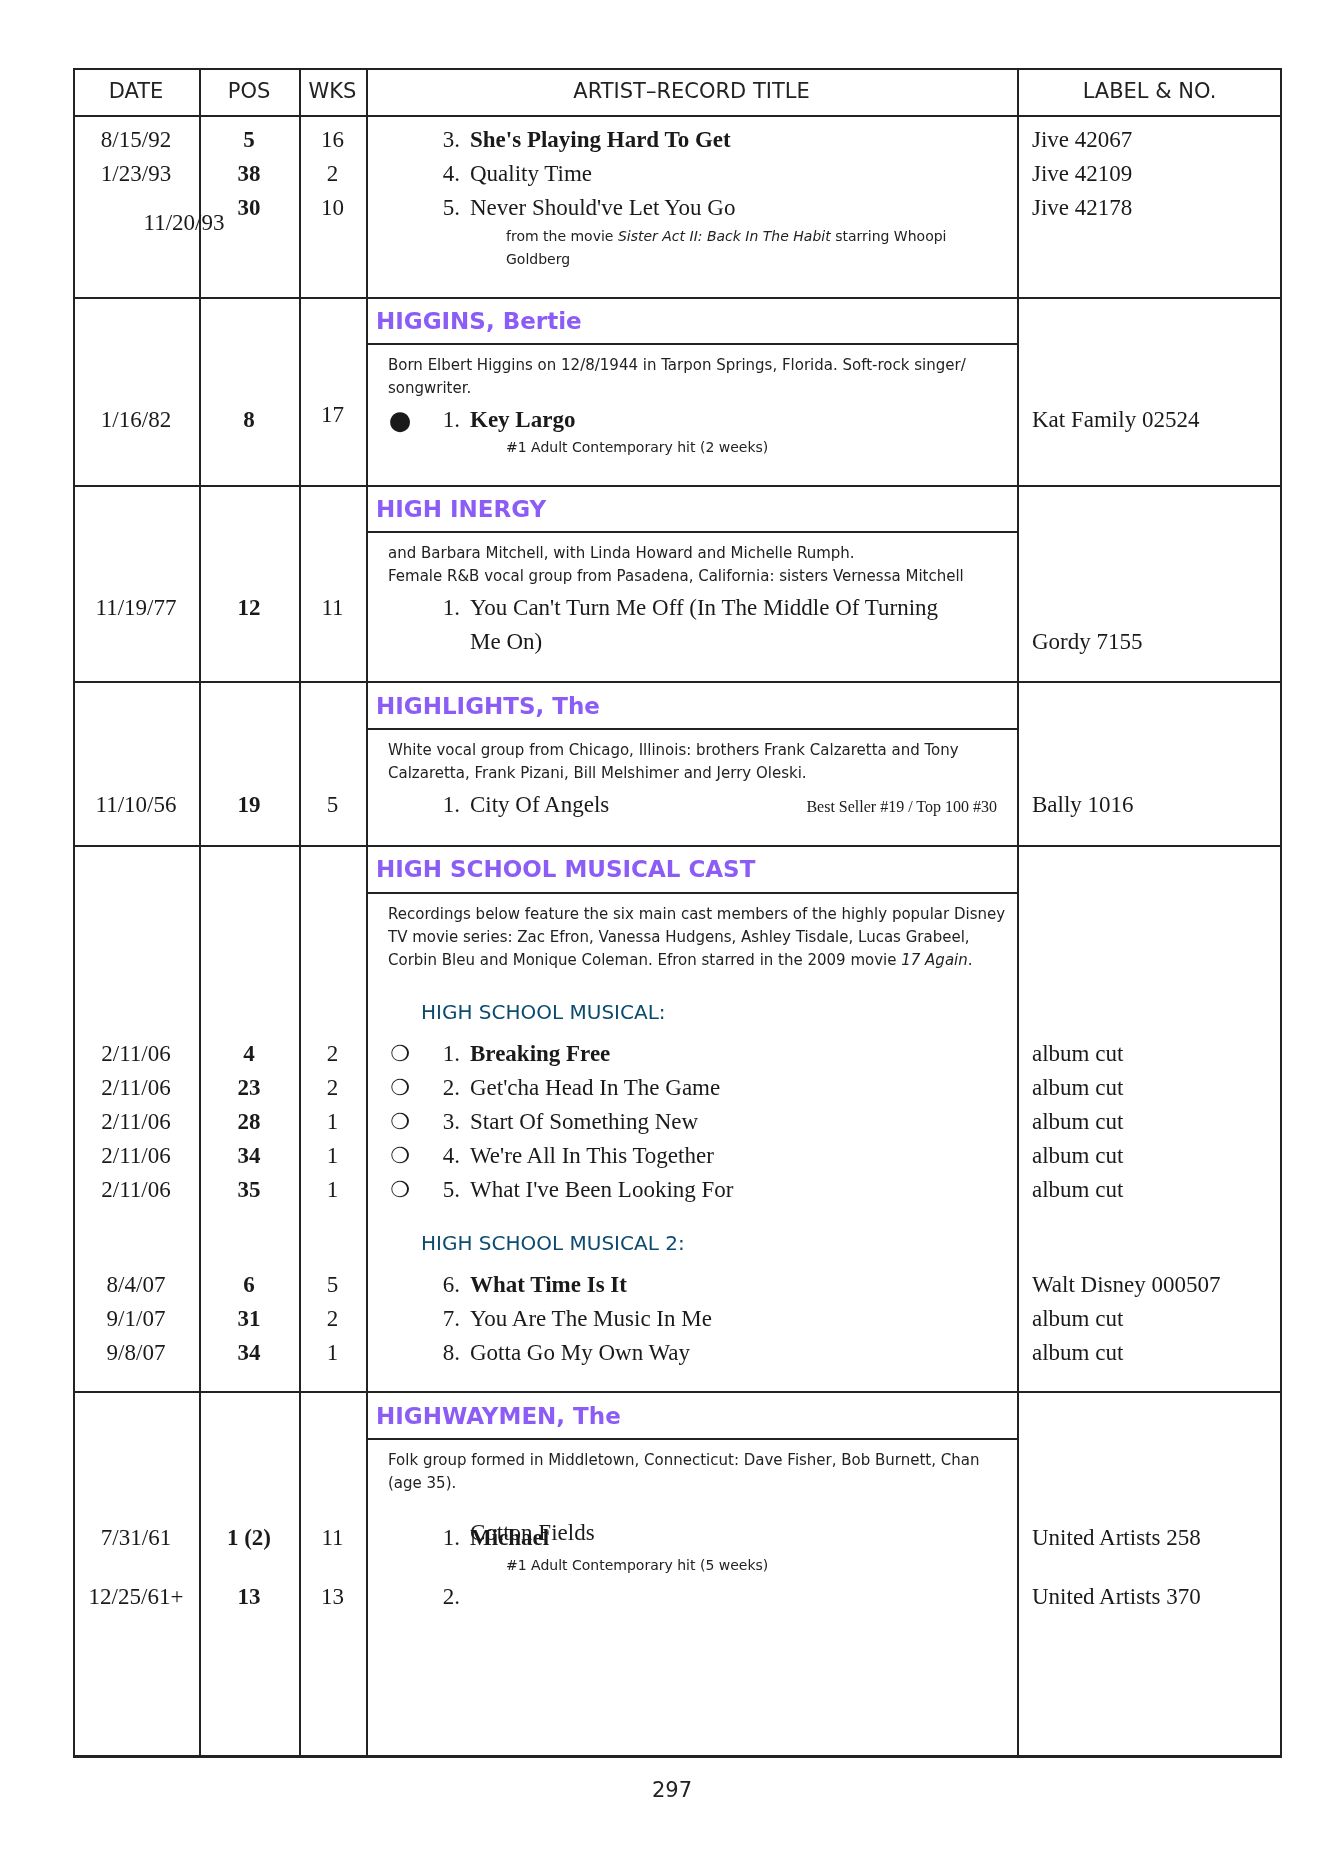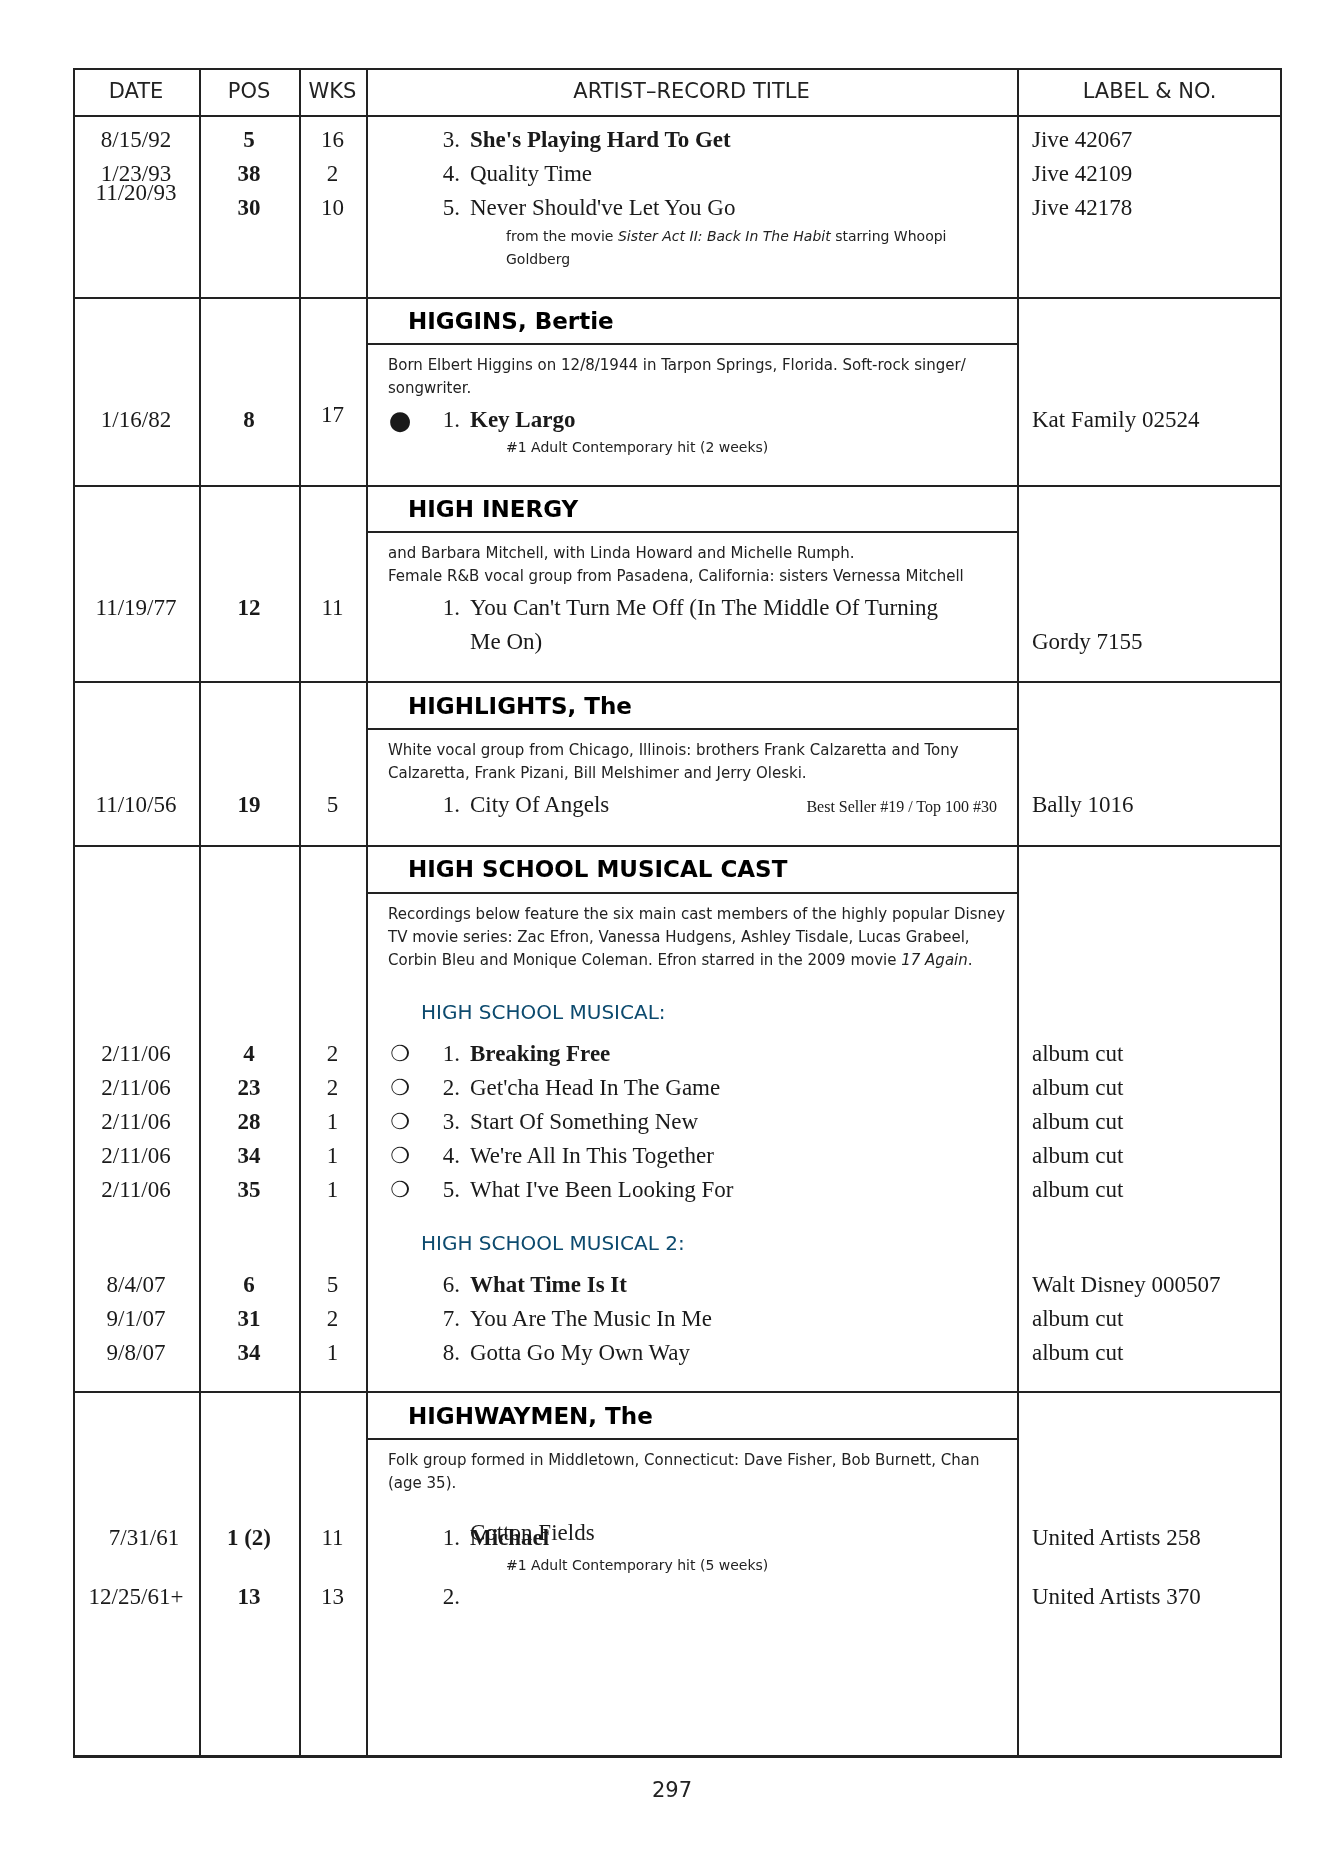"11/20/93" div.abs { padding-left: none -> 48px; top: 180px -> 210px }
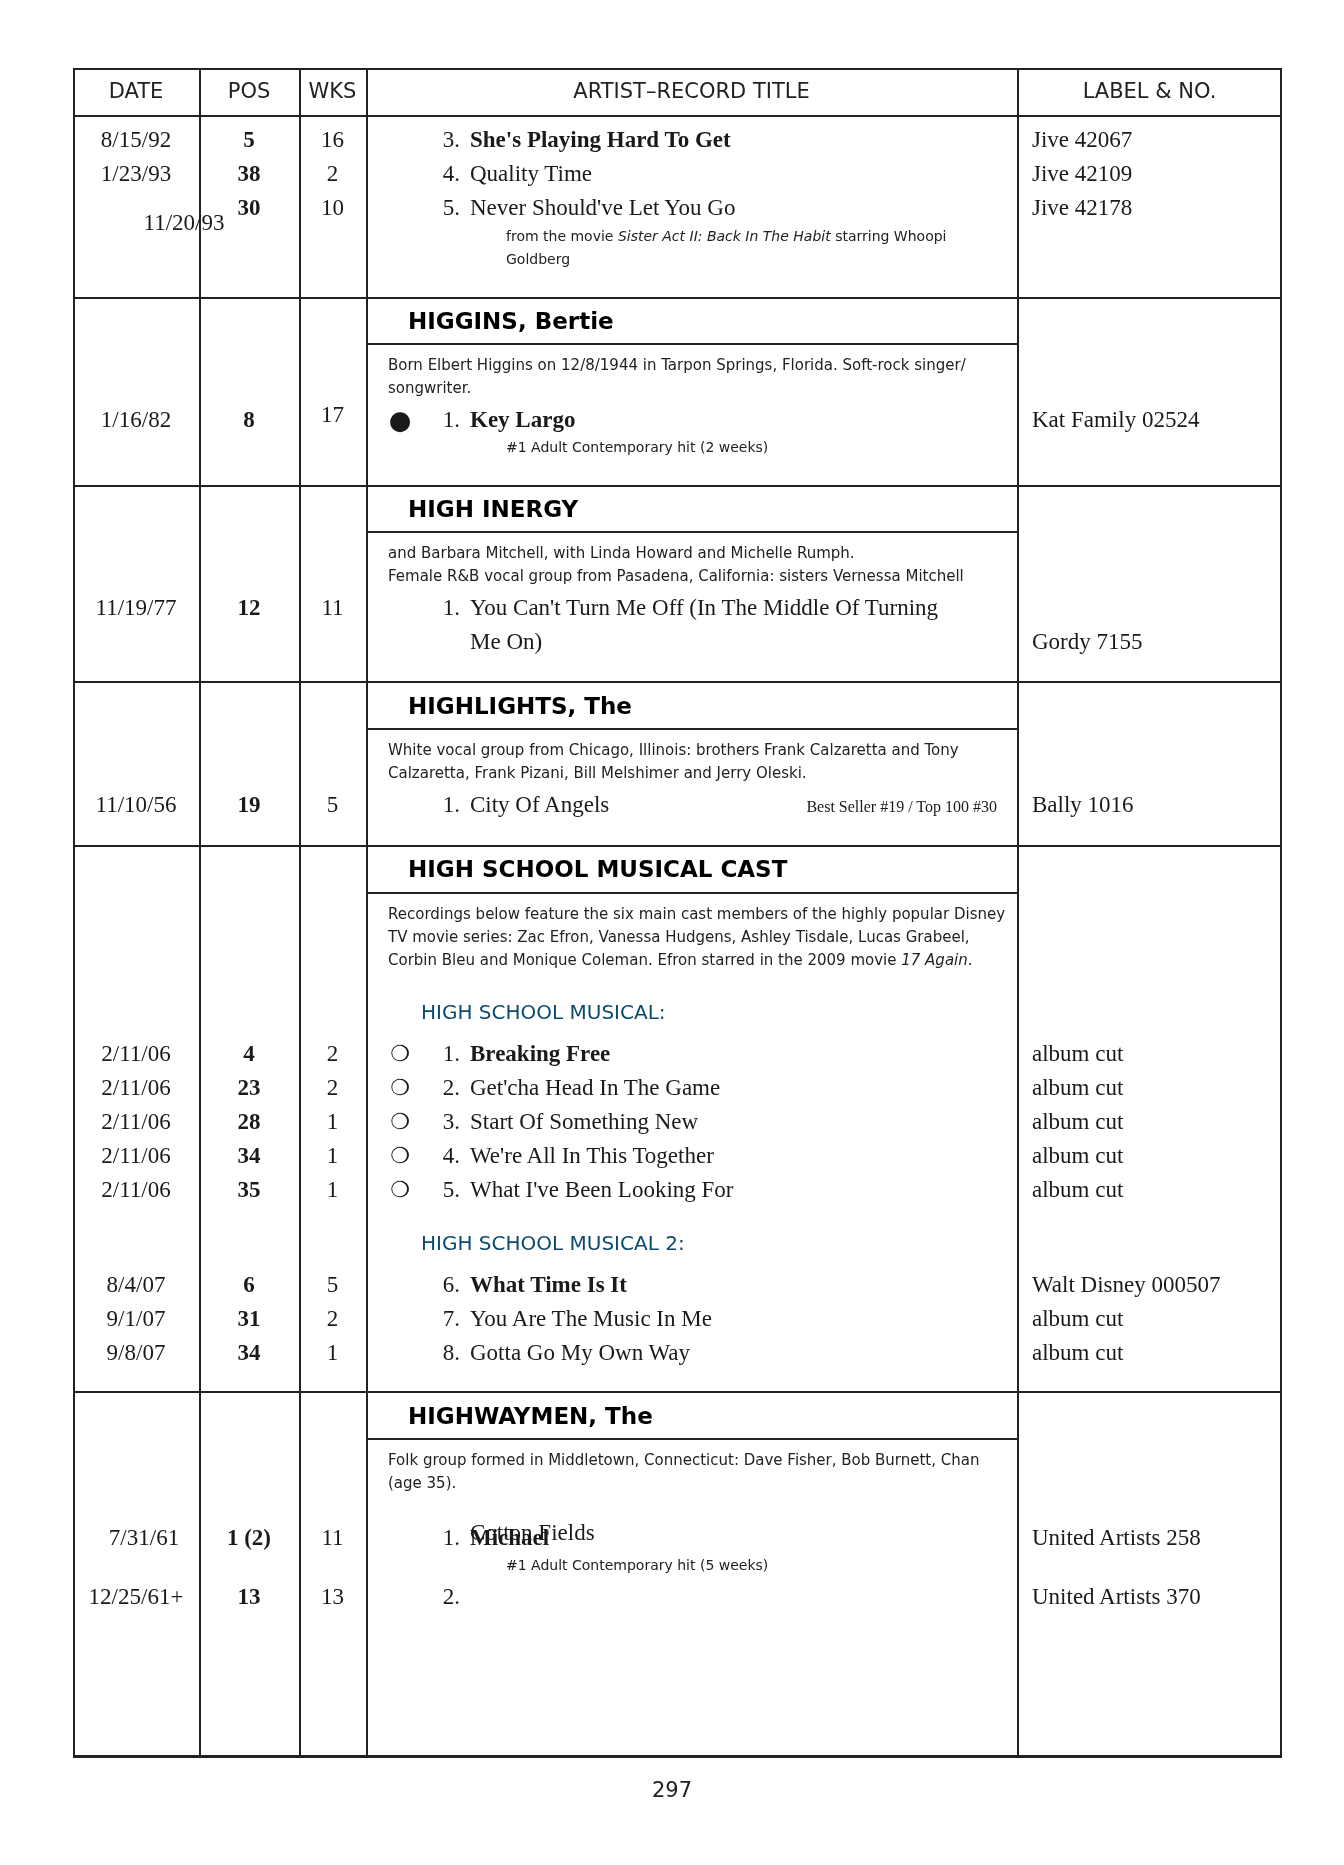"HIGGINS, Bertie" .artist { color: #000000 -> #8b5cf6; left: 408px -> 376px }
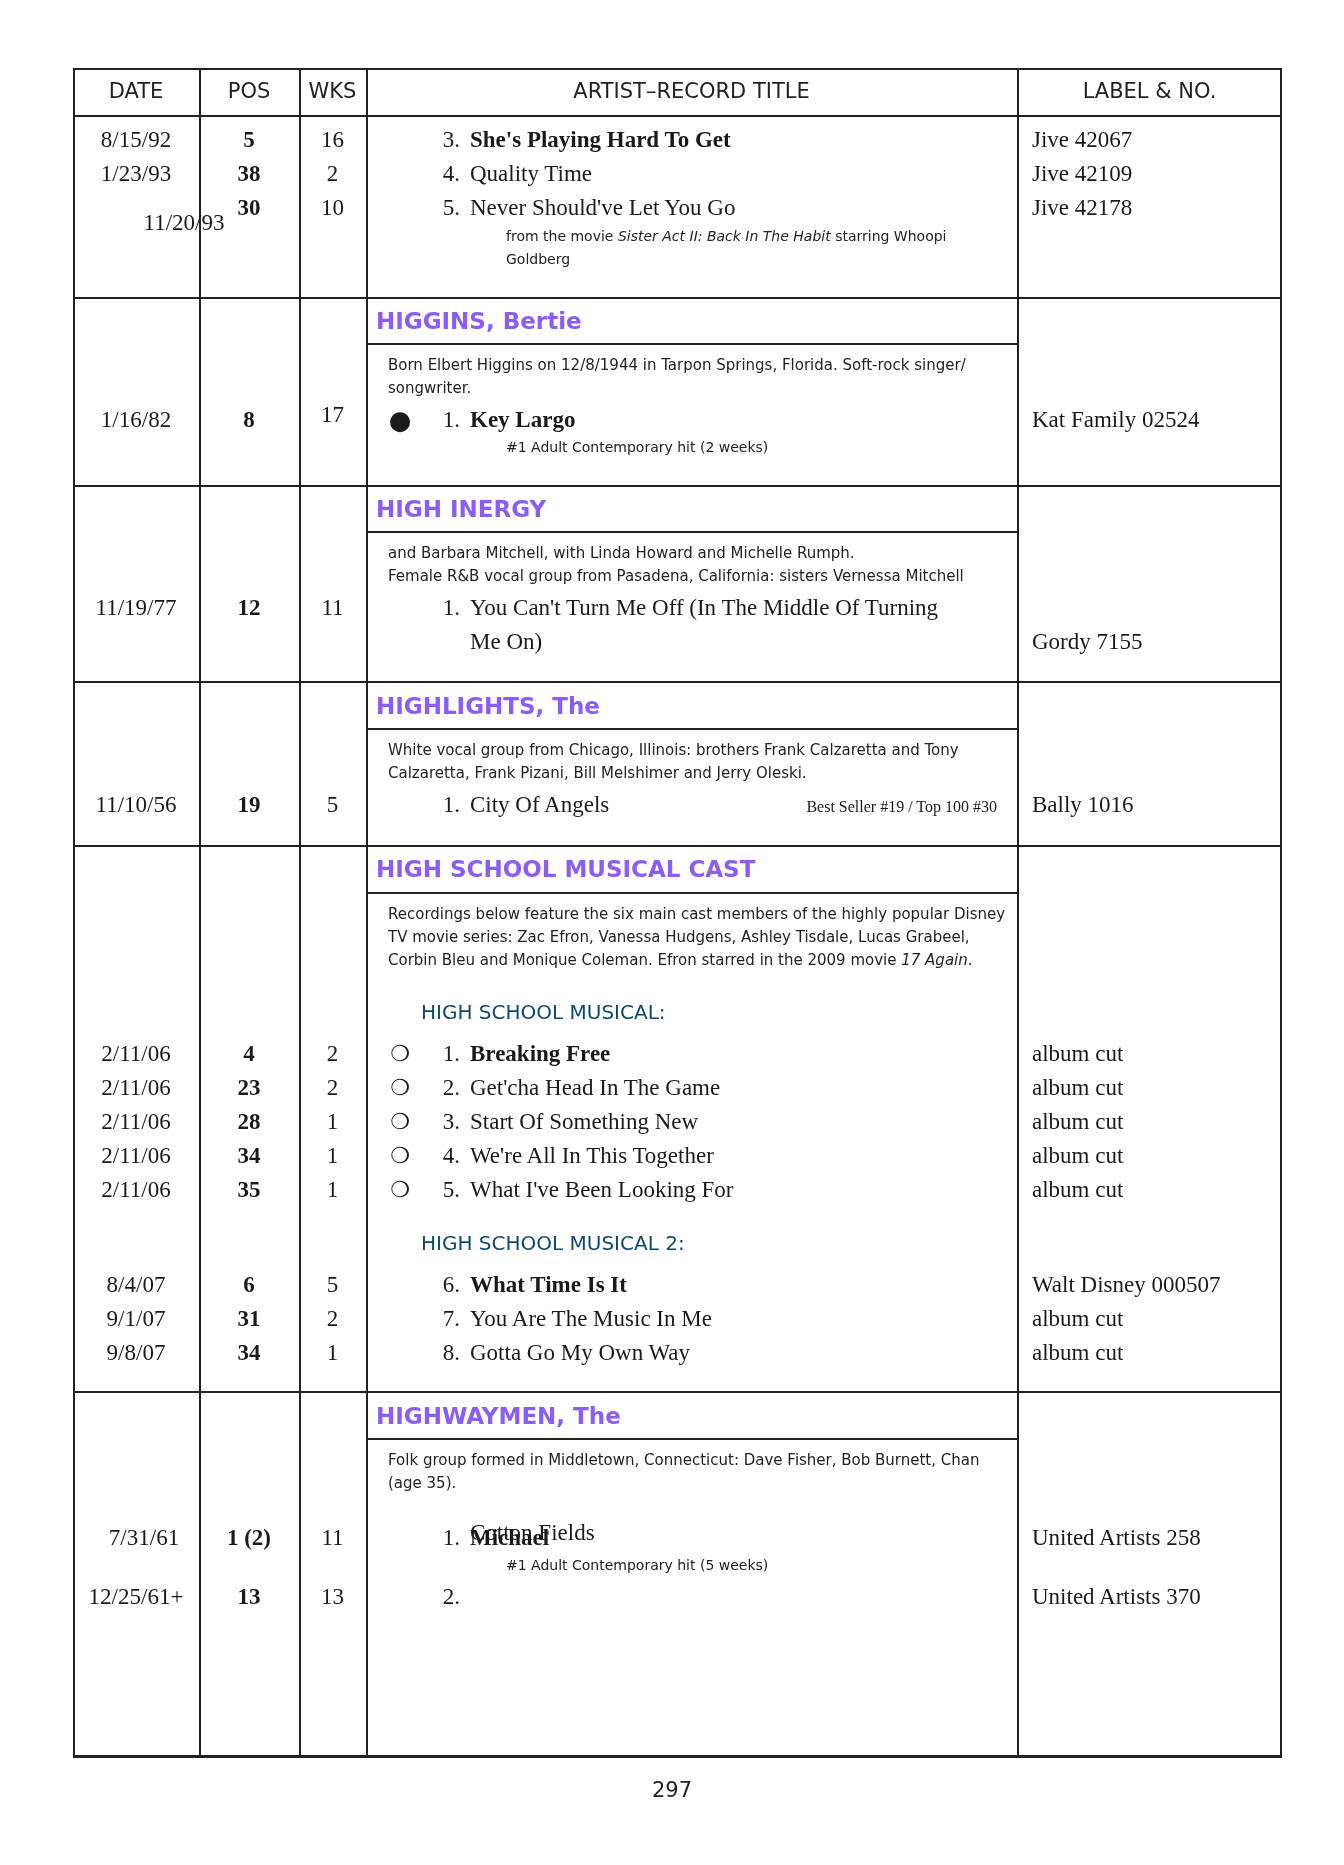"7/31/61" div.abs { padding-left: 8px -> none }
